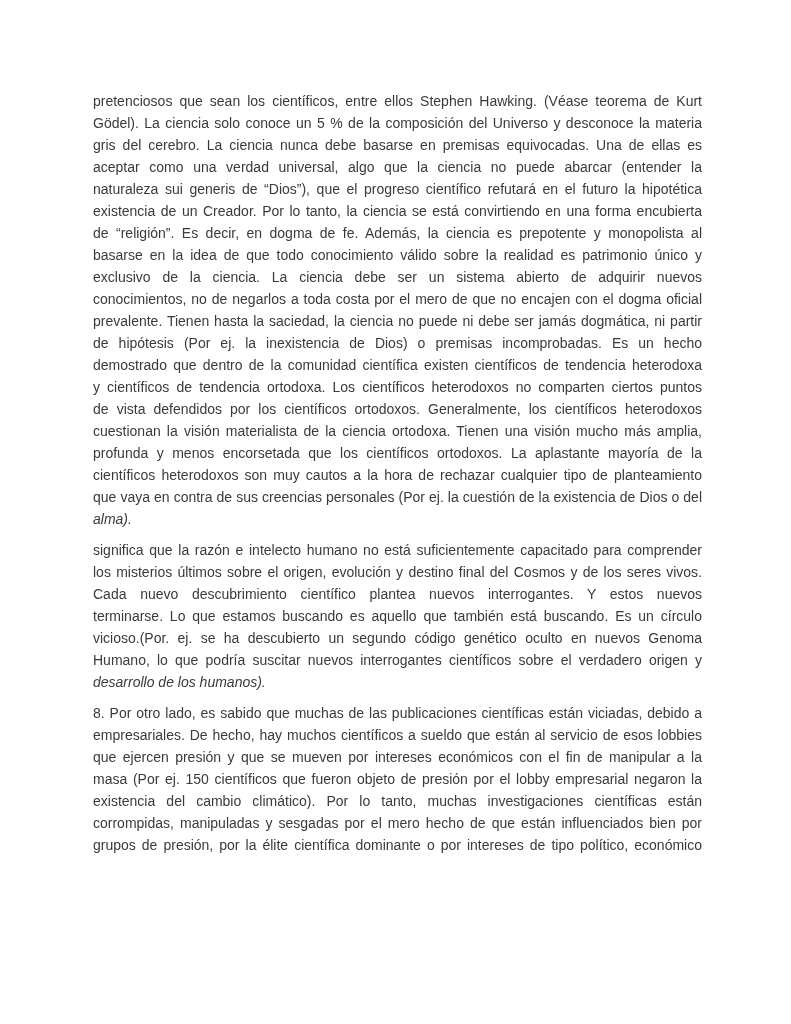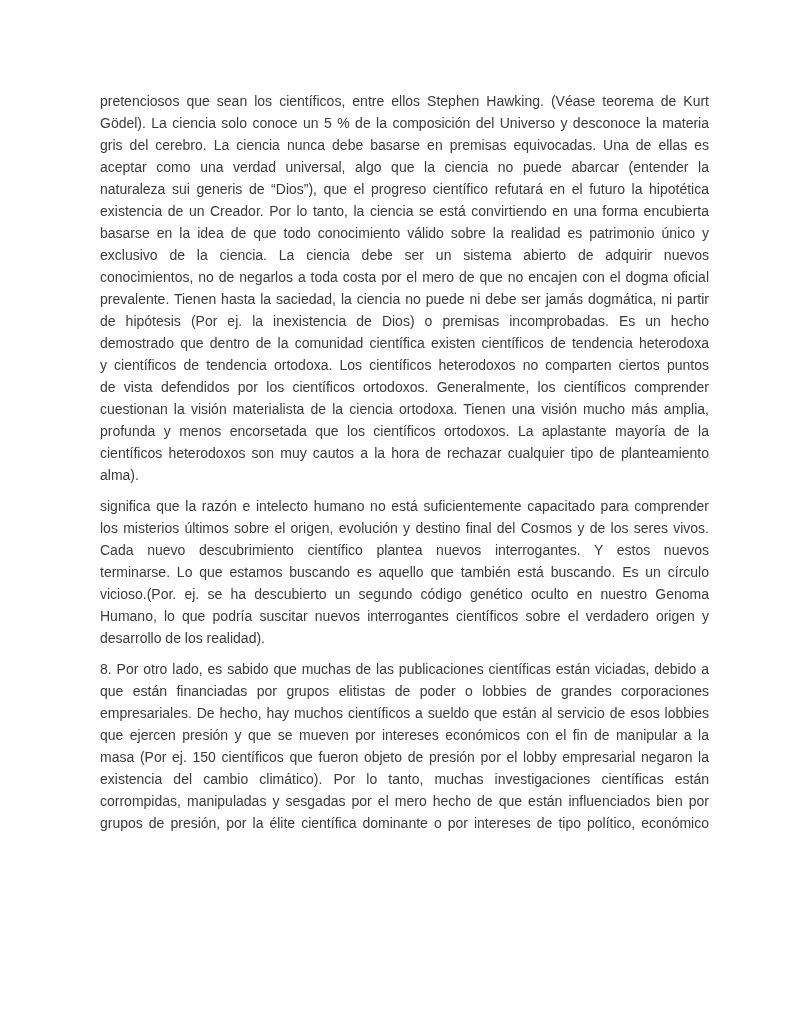"pretenciosos que sean los científicos," .text-block { left: 100px -> 93px }
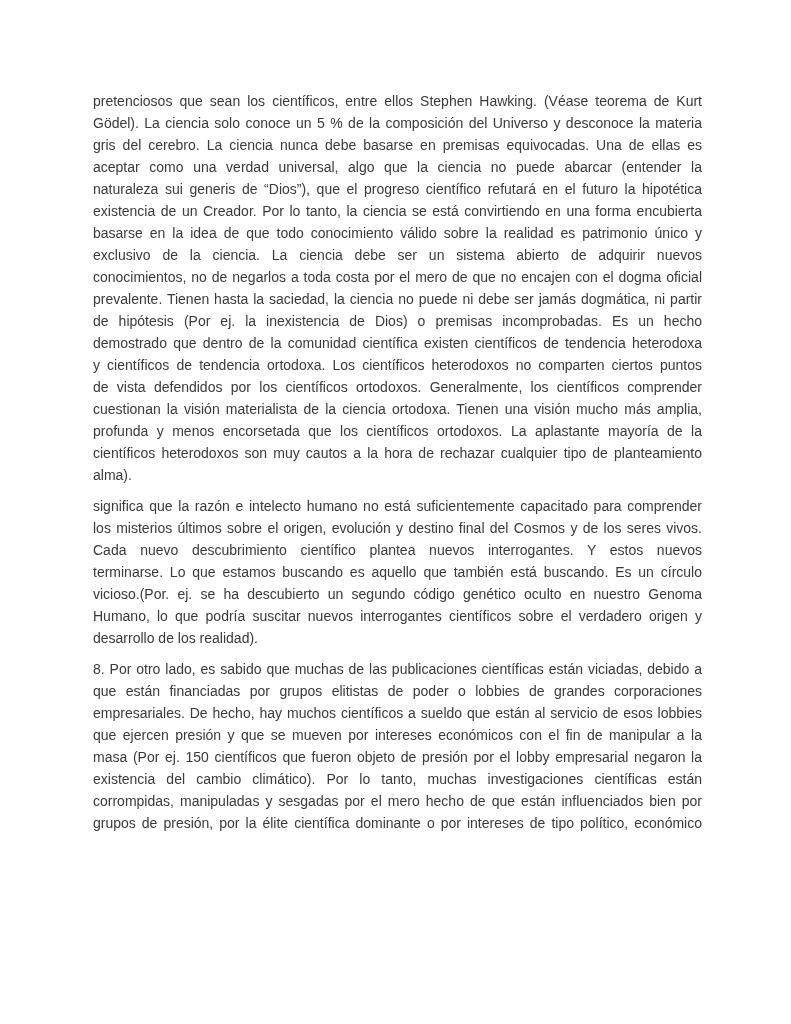"de “religión”. Es decir, en" div.line { html: none -> <div>de “religión”. Es decir, en dogma de fe. Además, la ciencia es prepotente y monopolista al</div> }
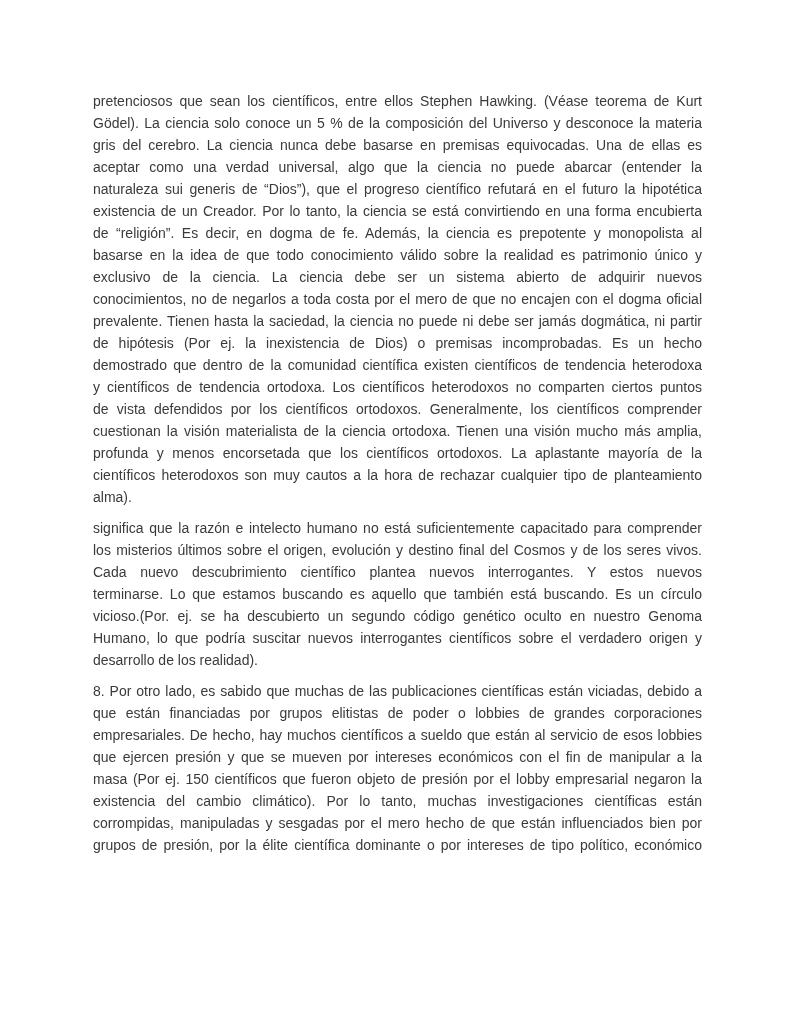"de vista defendidos por los" div.line { text: comprender -> heterodoxos }
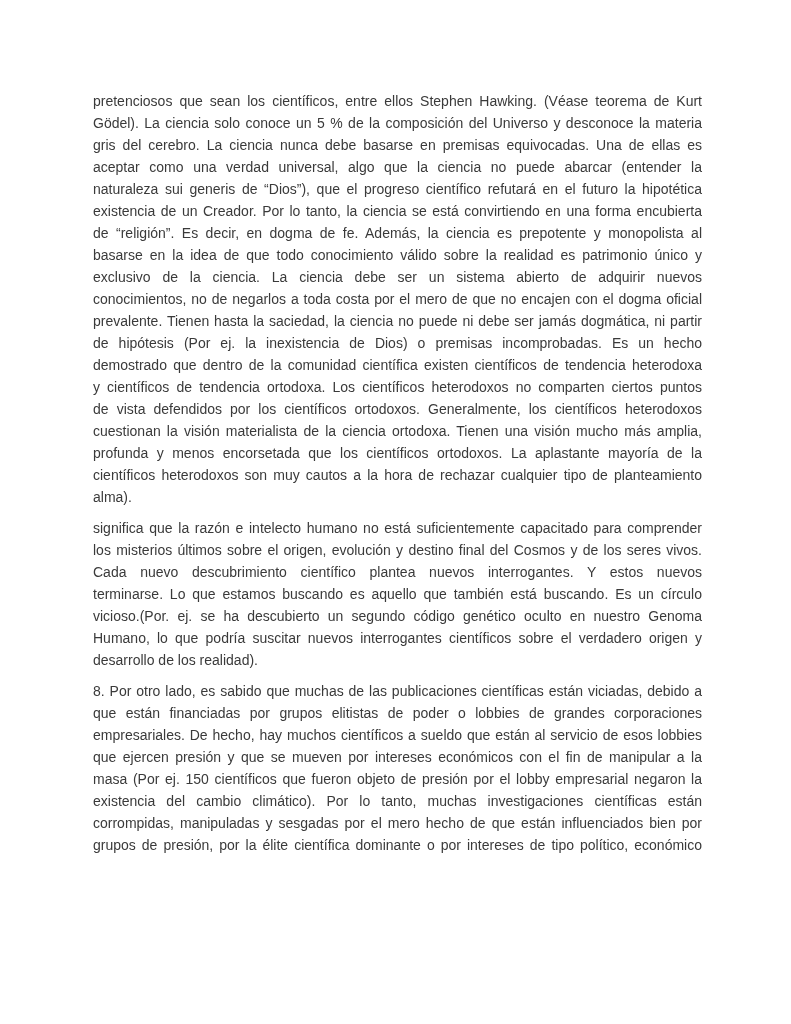"que vaya en contra de" div.line { html: none -> <div>que vaya en contra de sus creencias personales (Por ej. la cuestión de la existencia de Dios o del</div> }
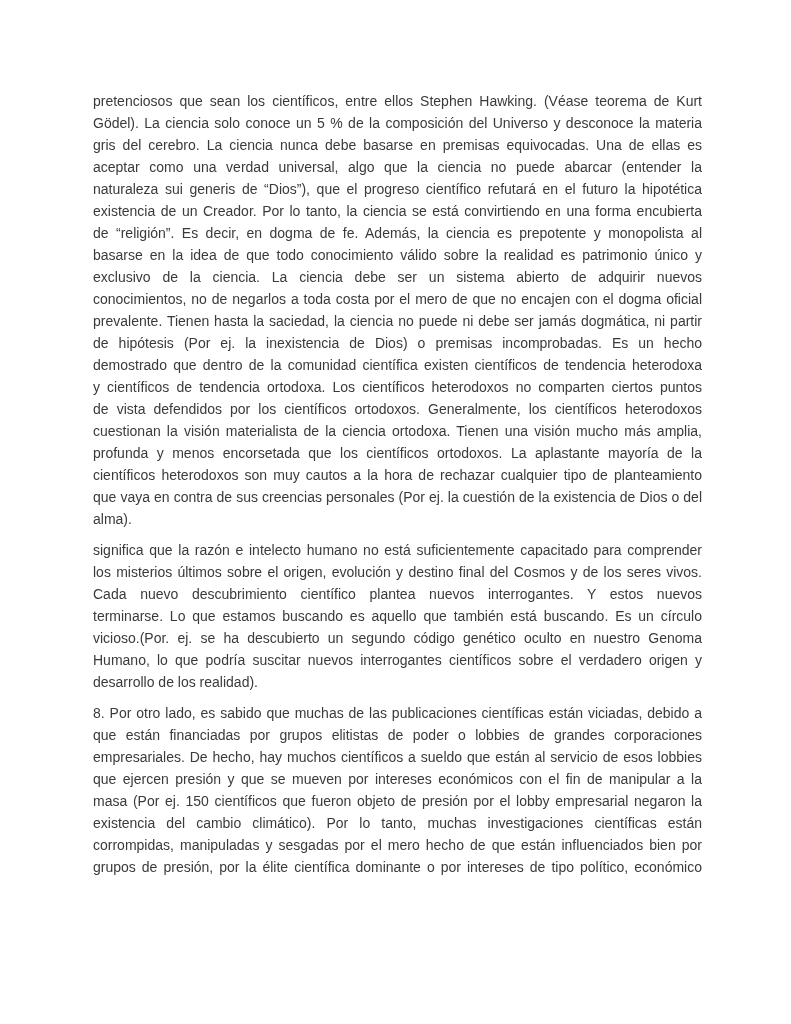"alma)." .line-final { font-style: none -> italic }
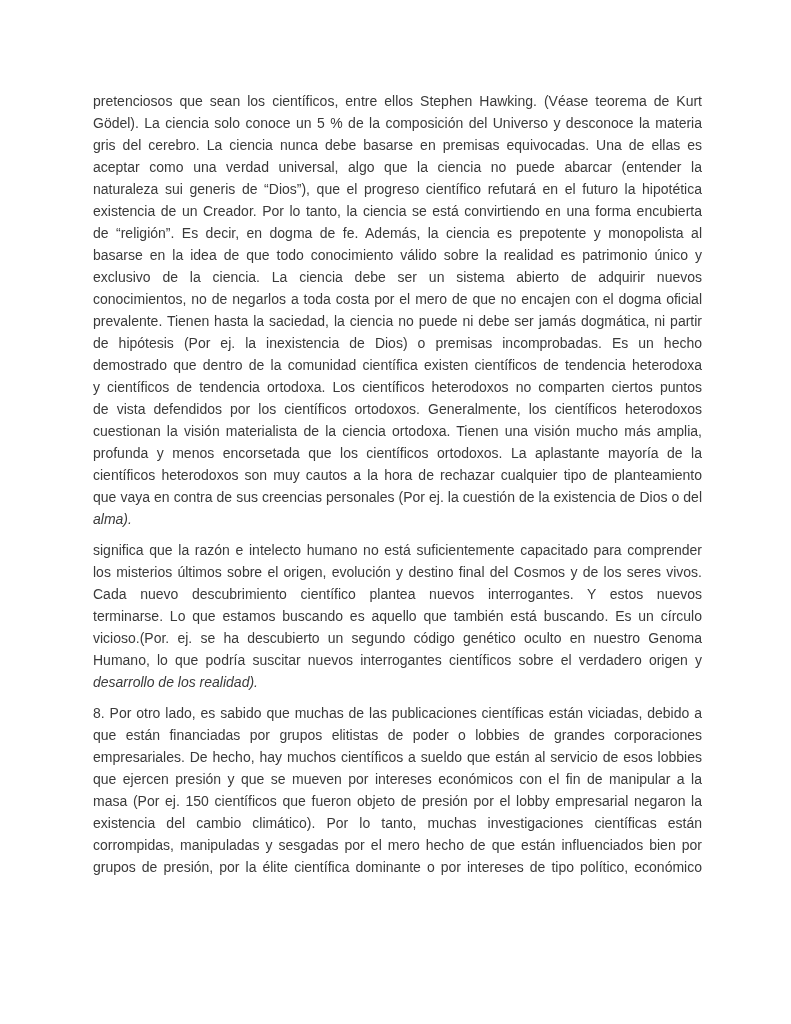"vicioso.(Por. ej. se ha descubierto" div.line { text: nuestro -> nuevos }
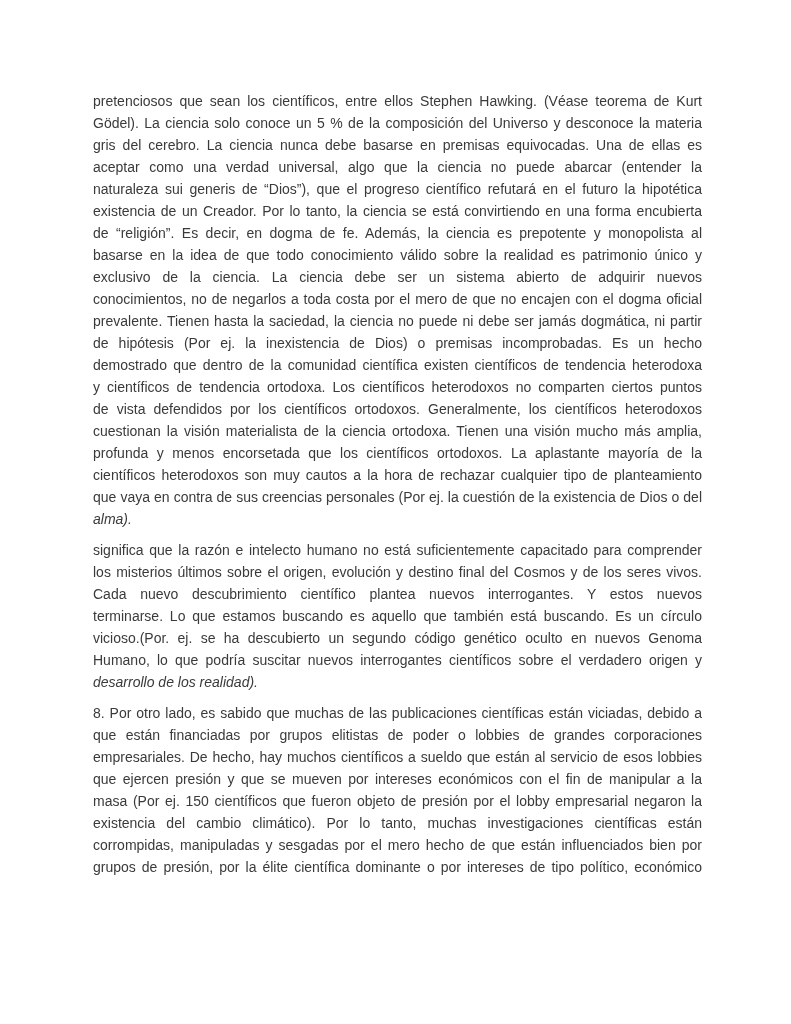"desarrollo de los realidad)." div.line { text: realidad -> humanos }
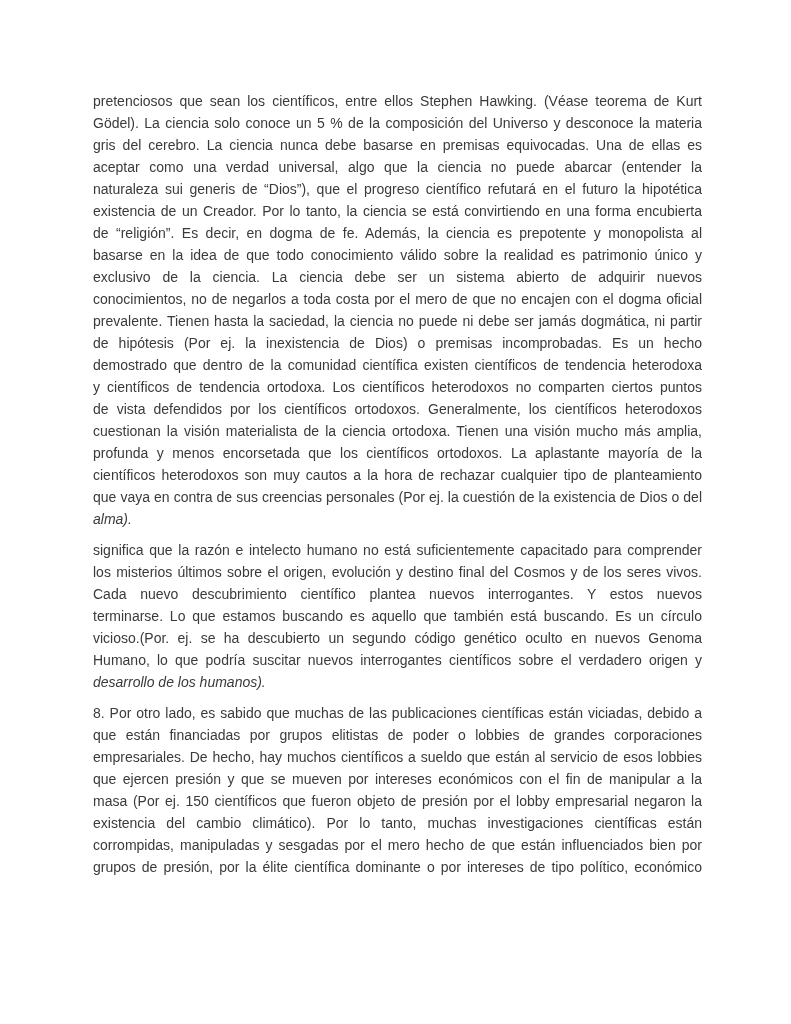"que están financiadas por grupos" div.line { html: <div>que están financiadas por grupos elitistas de poder o lobbies de grandes corporaciones</div> -> none }
